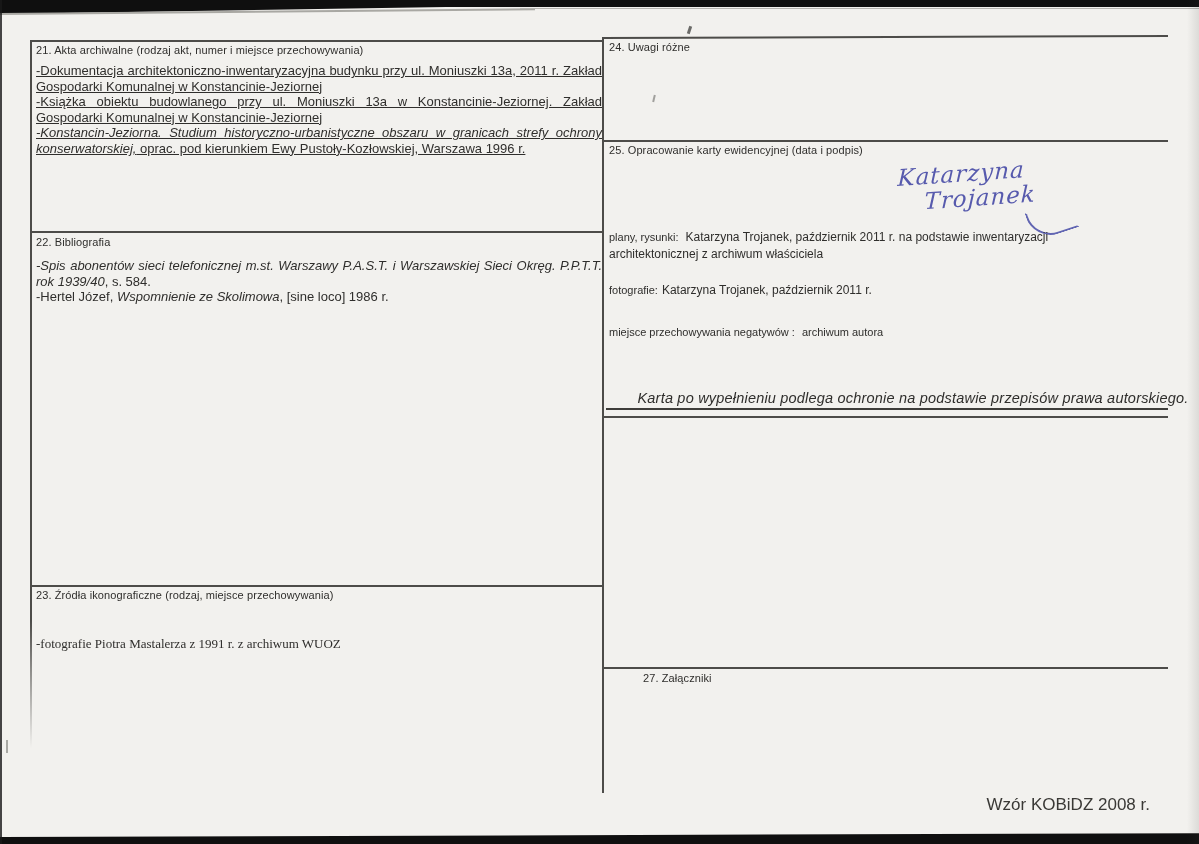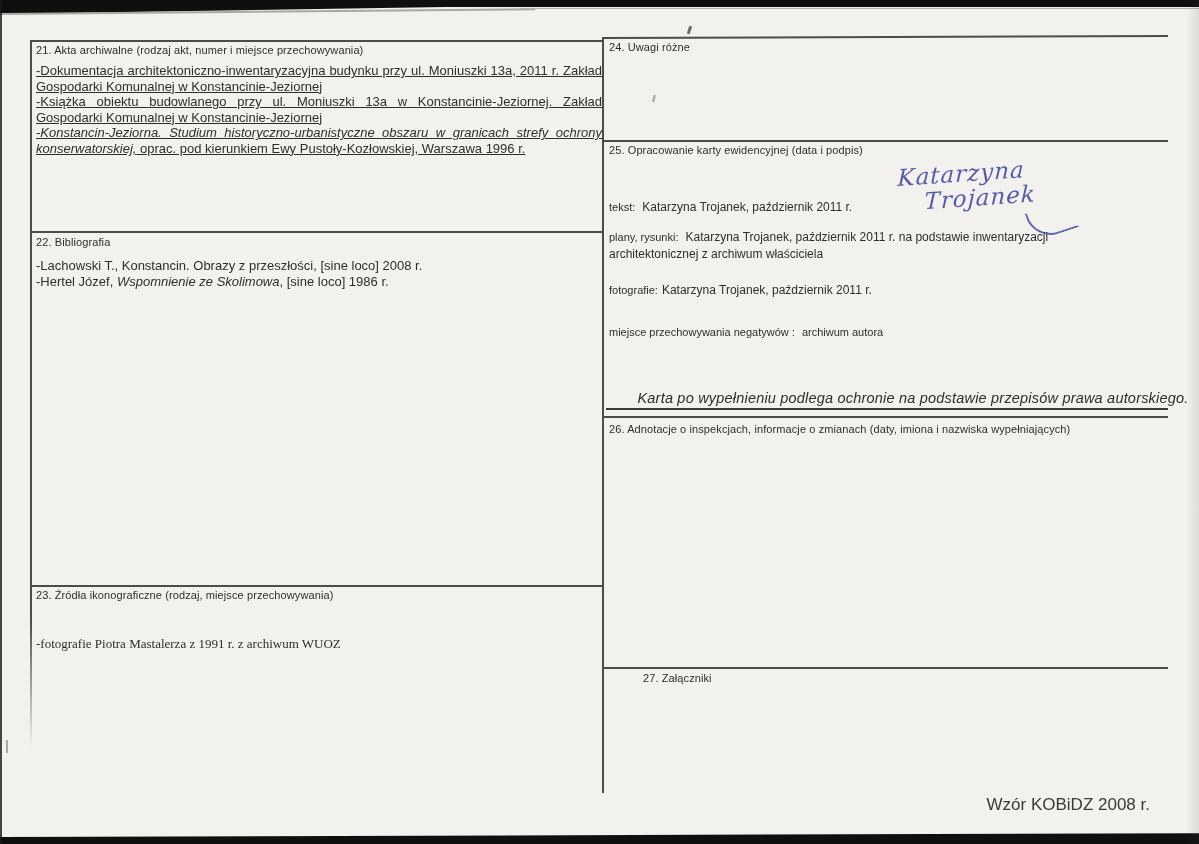"tekst: Katarzyna Trojanek, październik" div.abs { html: <div> <span>tekst:</span><span>Katarzyna Trojanek, październik 2011 r.</span> </div> -> none }
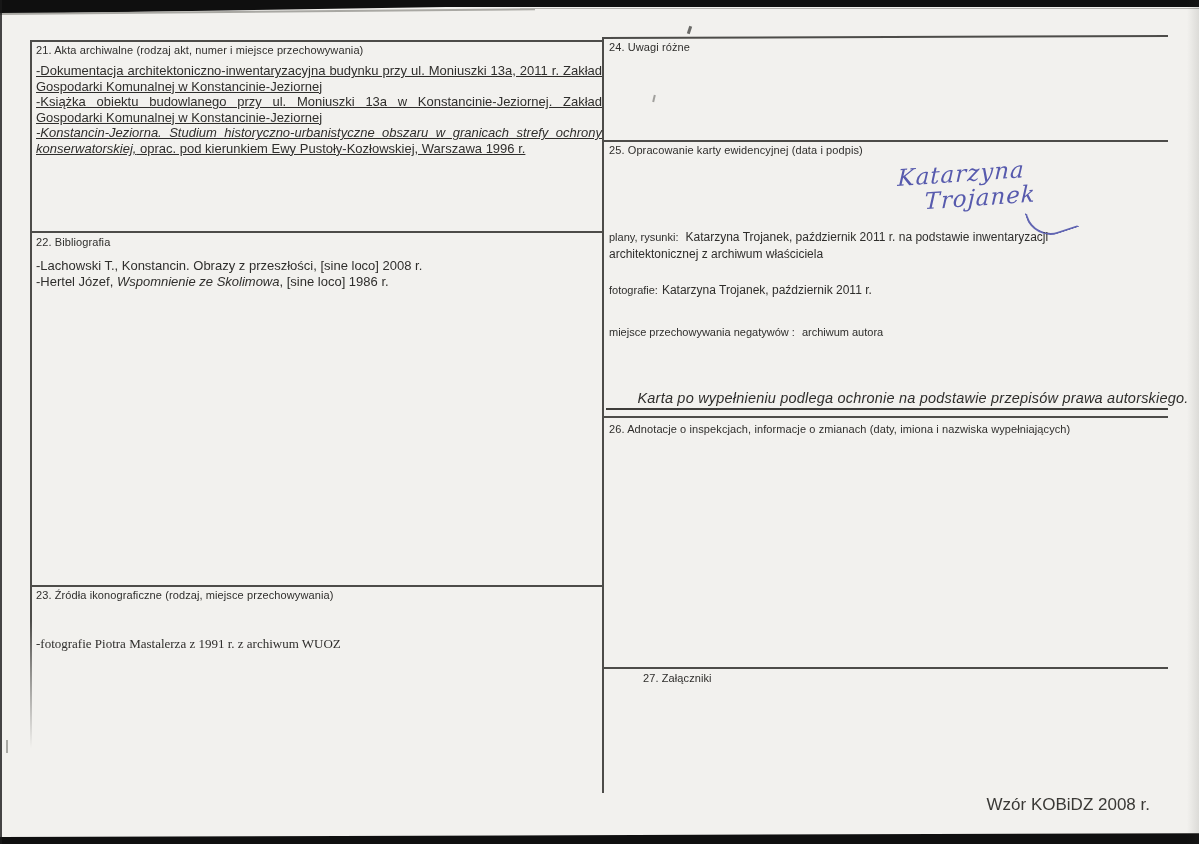"-Spis abonentów sieci telefonicznej" p { html: none -> <p><span>-Spis abonentów sieci telefonicznej m.st. Warszawy P.A.S.T. i Warszawskiej Sieci Okręg. P.P.T.T. rok 1939/40</span><span>, s. 584.</span></p> }
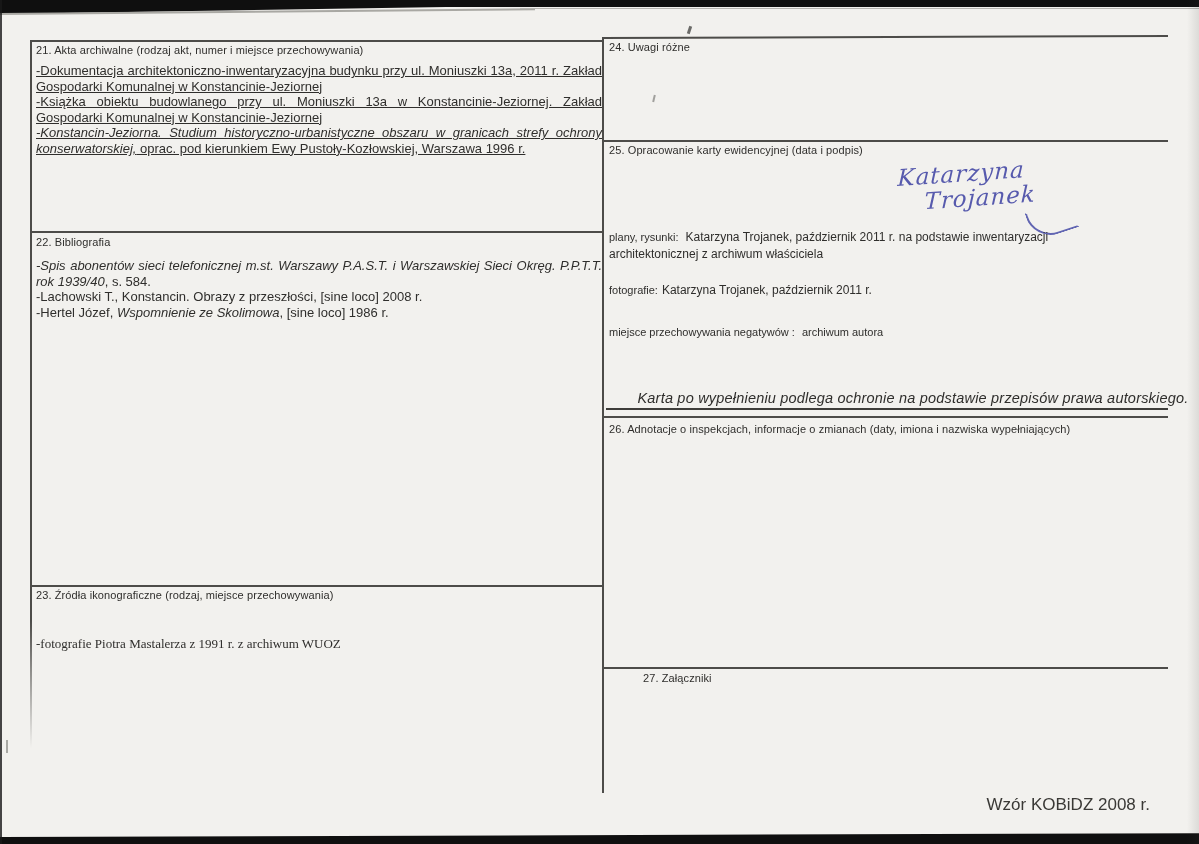"-Lachowski T., Konstancin. Obrazy z" p { html: <p><span>-Lachowski T., Konstancin. Obrazy z przeszłości, [sine loco] 2008 r.</span></p> -> none }
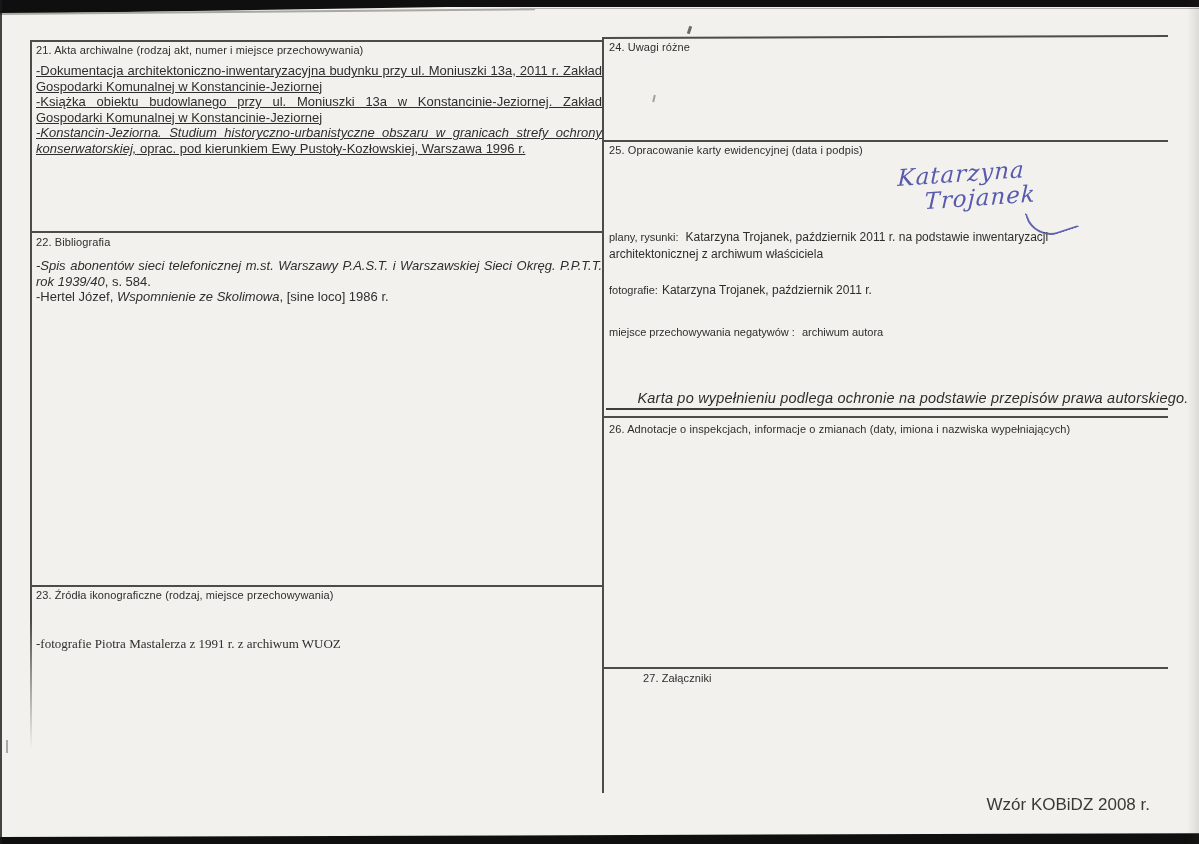"26. Adnotacje o inspekcjach, informacje" div.abs { html: <div>26. Adnotacje o inspekcjach, informacje o zmianach (daty, imiona i nazwiska wypełniających)</div> -> none }
